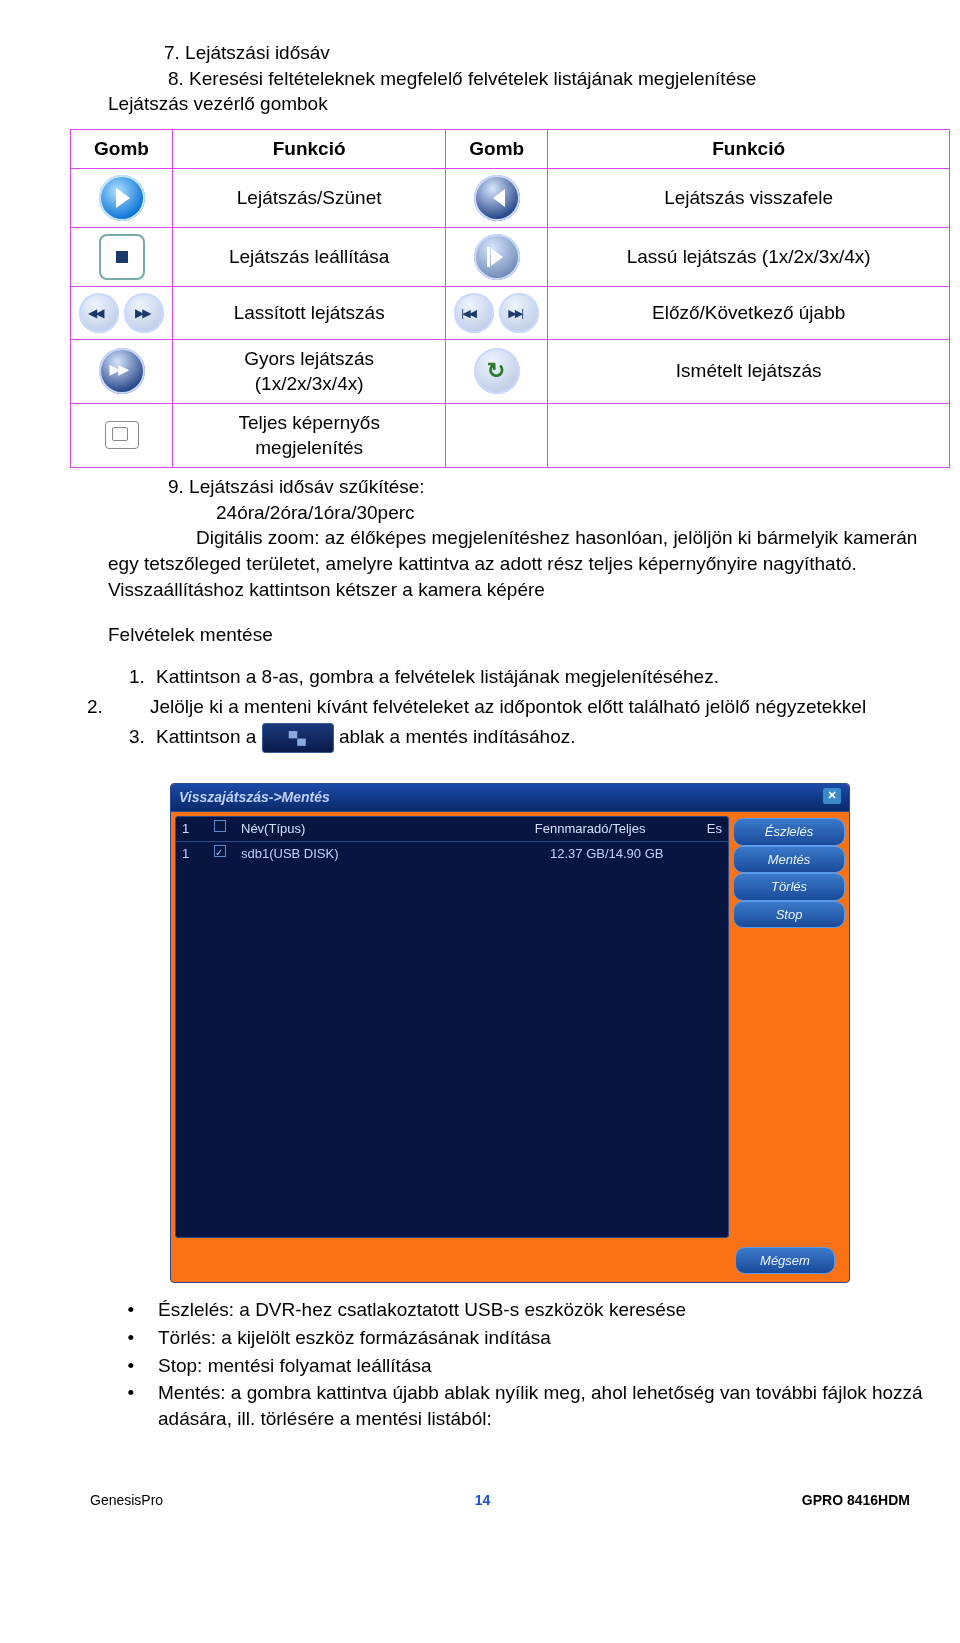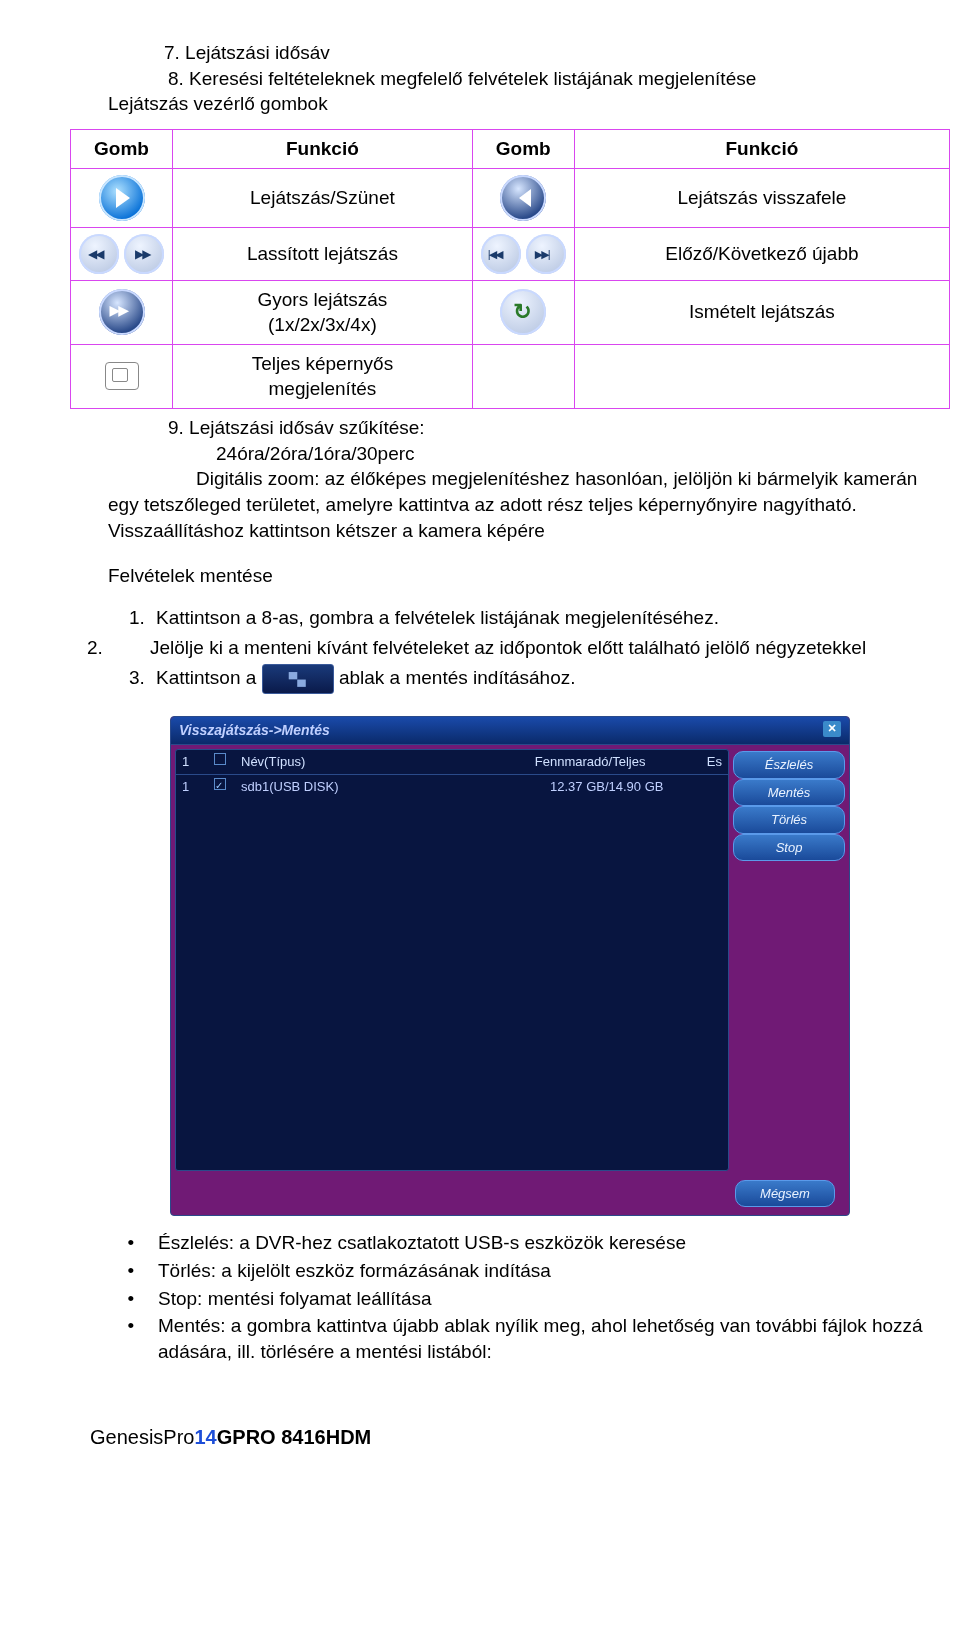"Lejátszás leállítása" tr { html: none -> <tr> <td><span></span></td> <td>Lejátszás leállítása</td> <td><span></span></td> <td>Lassú lejátszás (1x/2x/3x/4x)</td> </tr> }
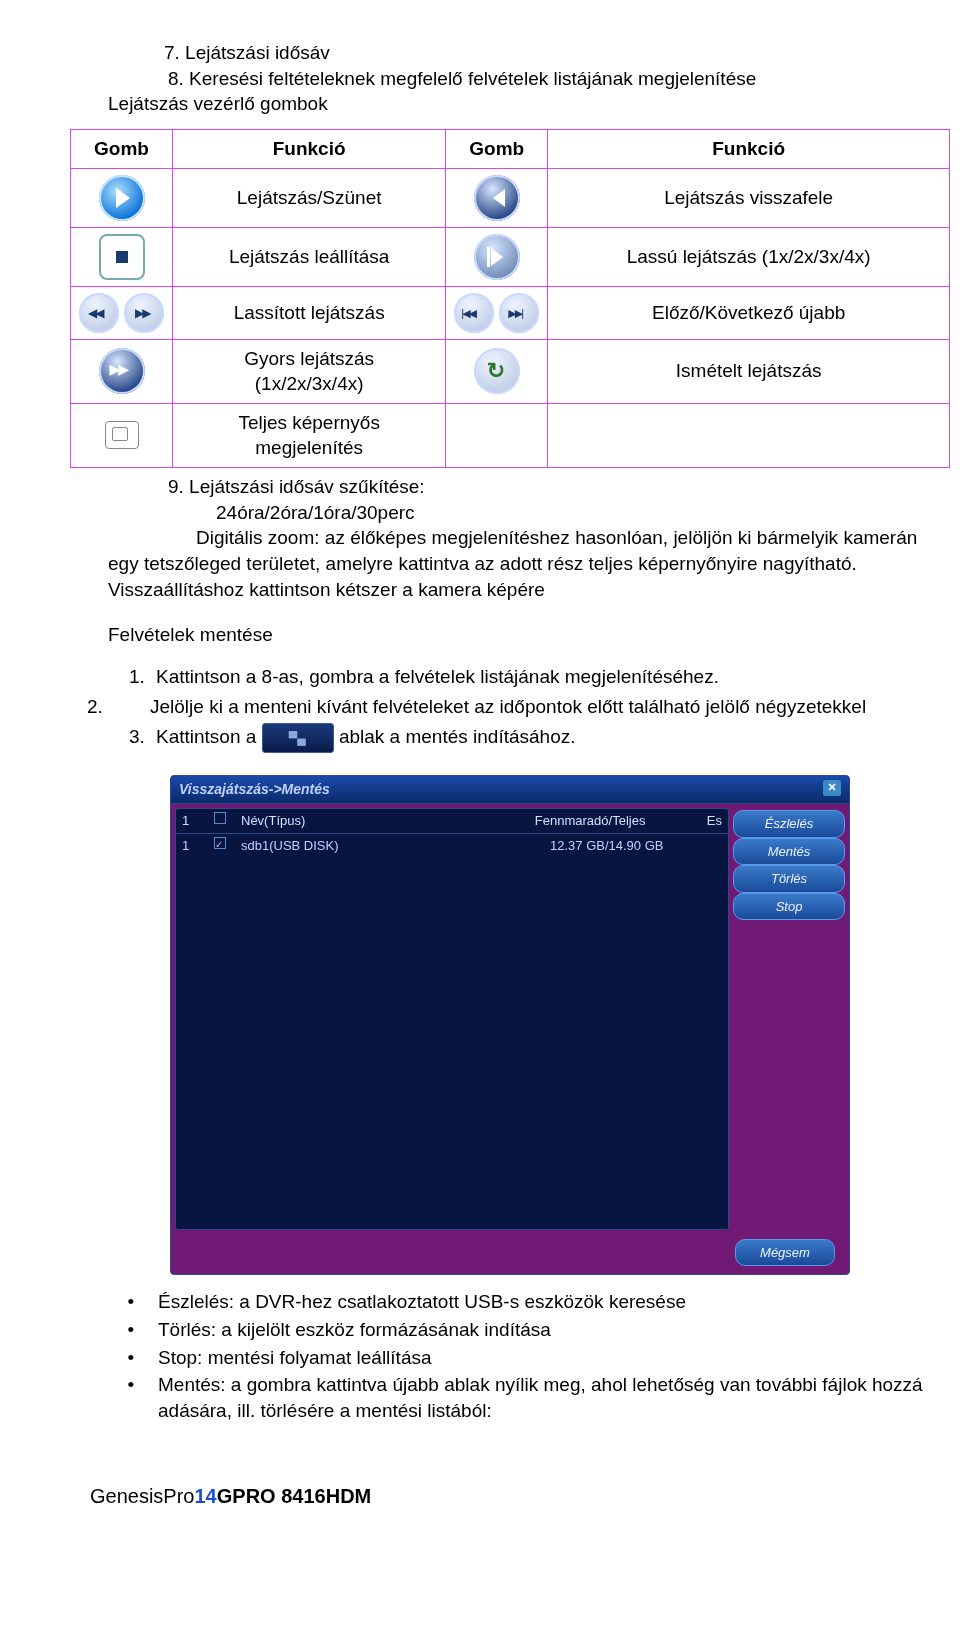"Visszajátszás->Mentés" .screenshot { background: #701a75 -> #f97316; margin: 22px 0 14px 140px -> 30px 0 14px 140px }
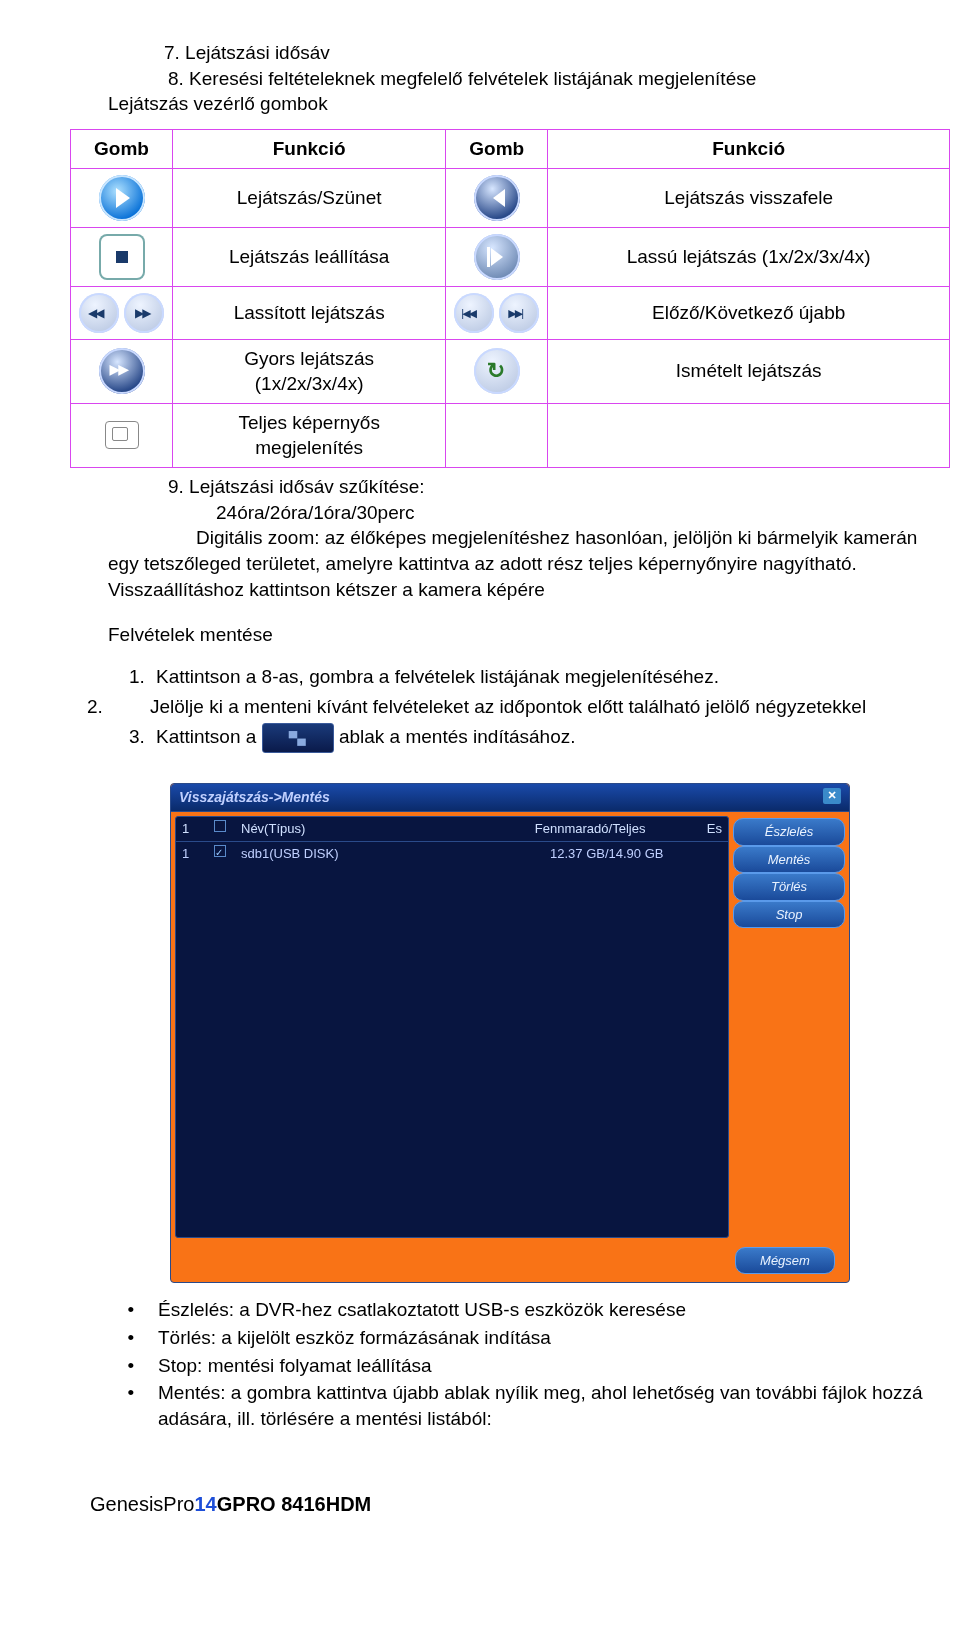"GenesisPro" .footer { font-size: 20px -> 14px; justify-content: none -> space-between }
